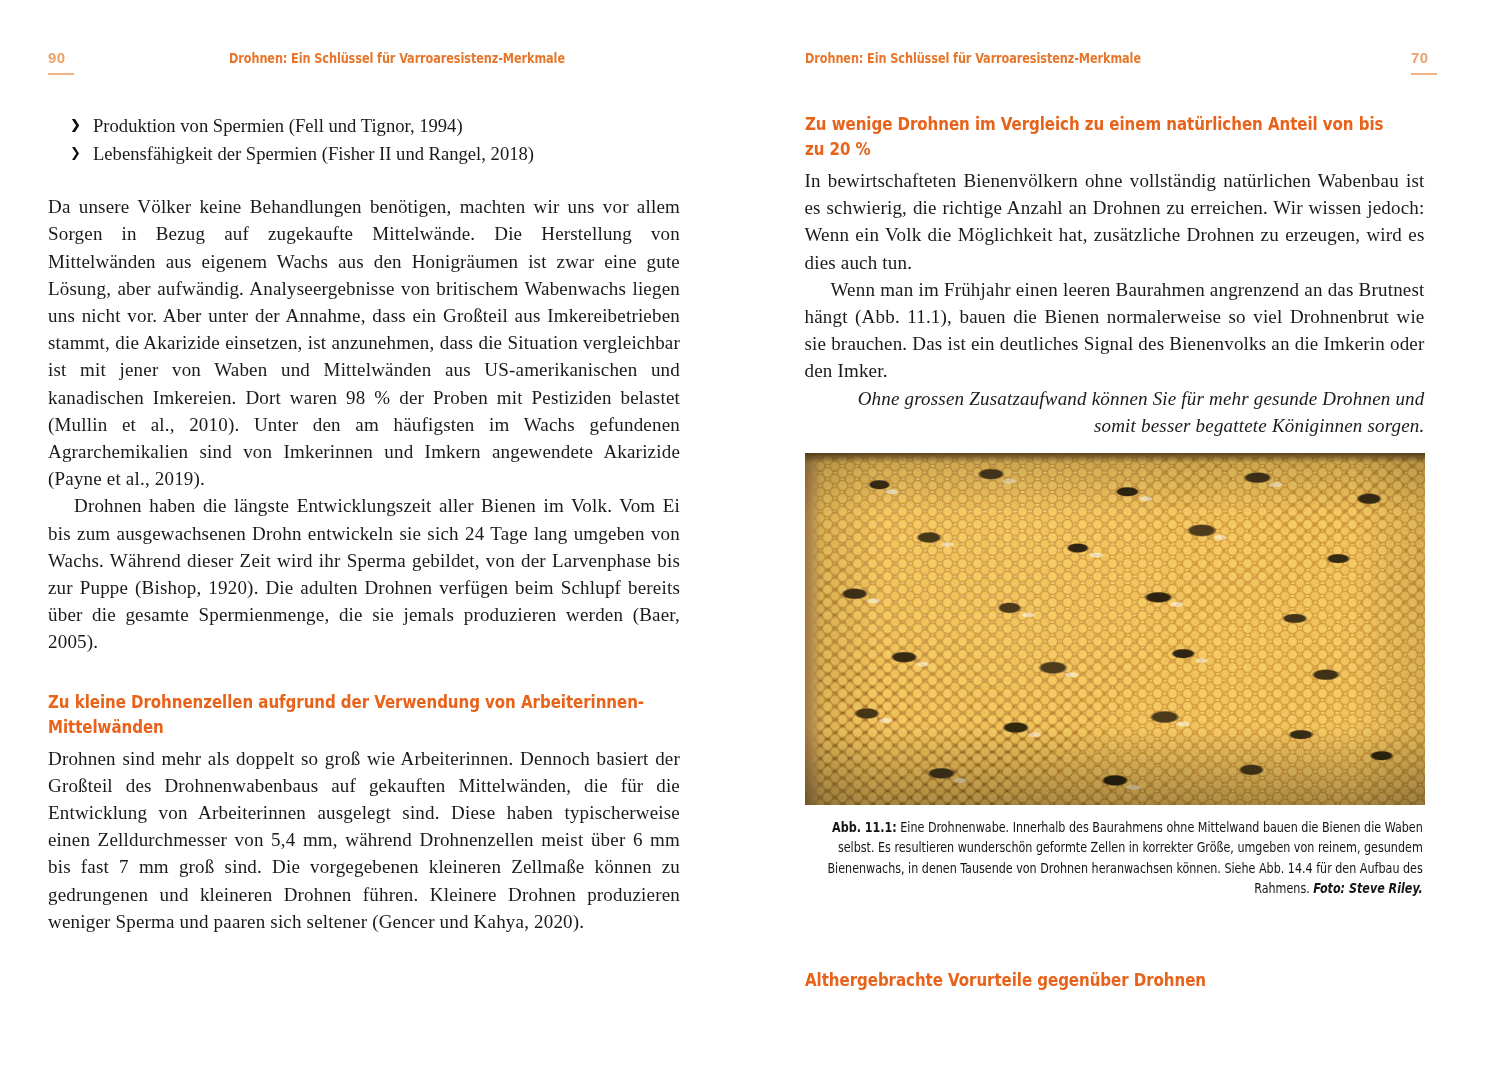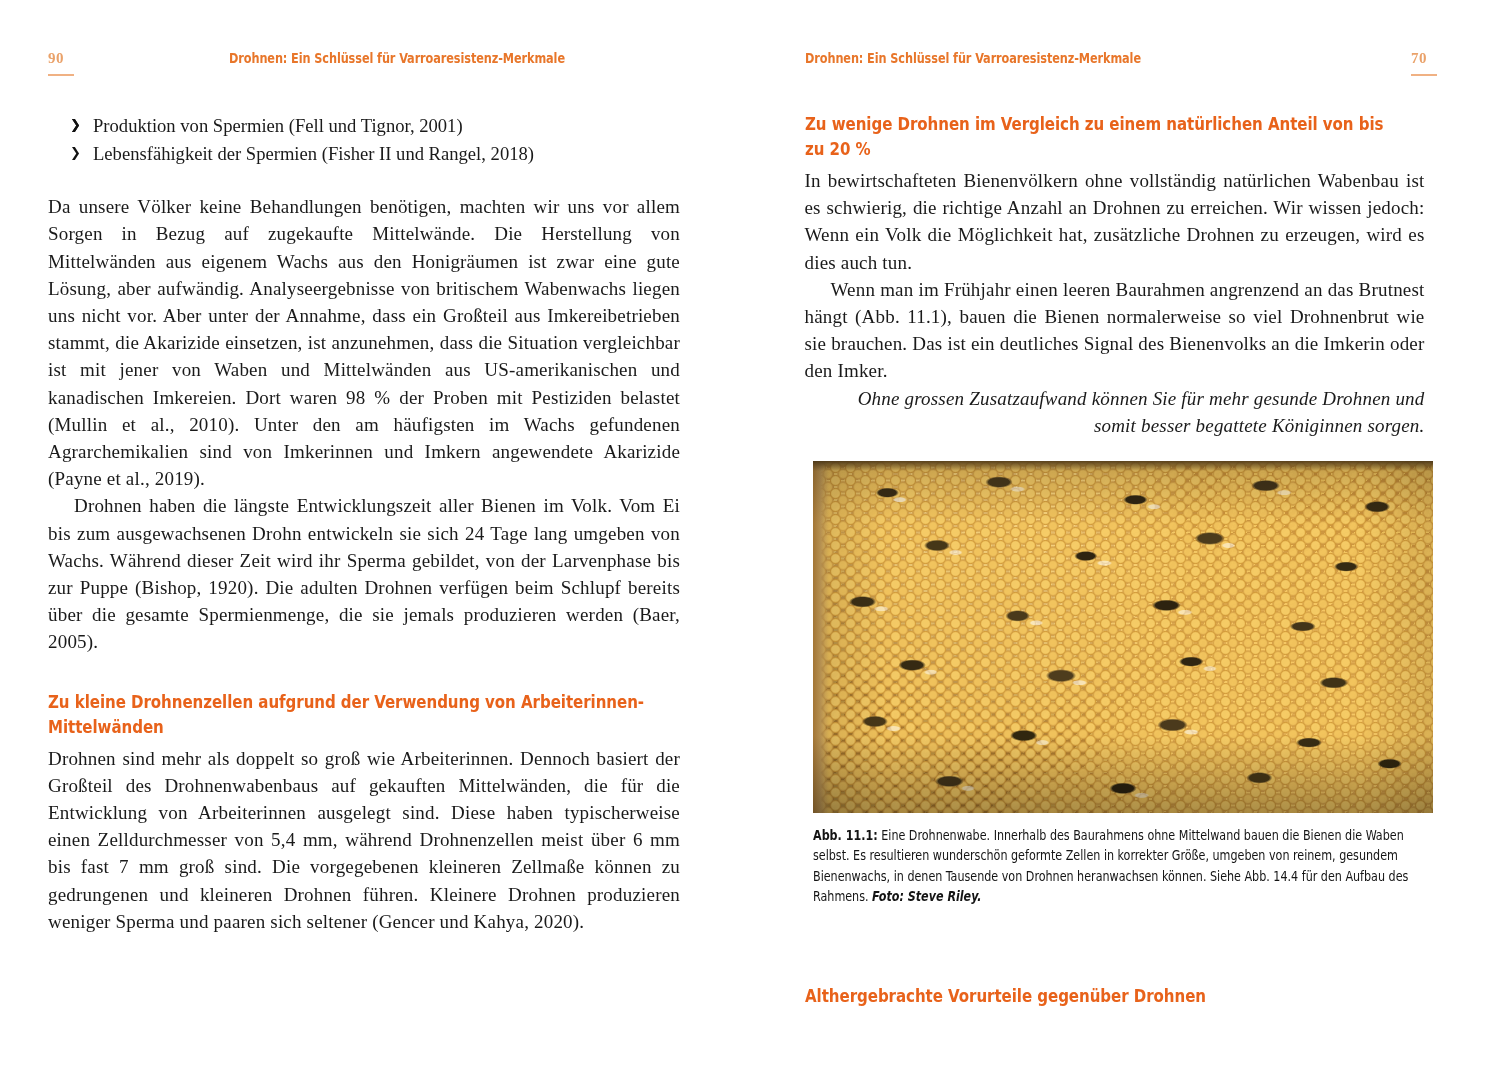"90" .folio { font-family: Liberation Serif, serif -> Liberation Sans, sans-serif }
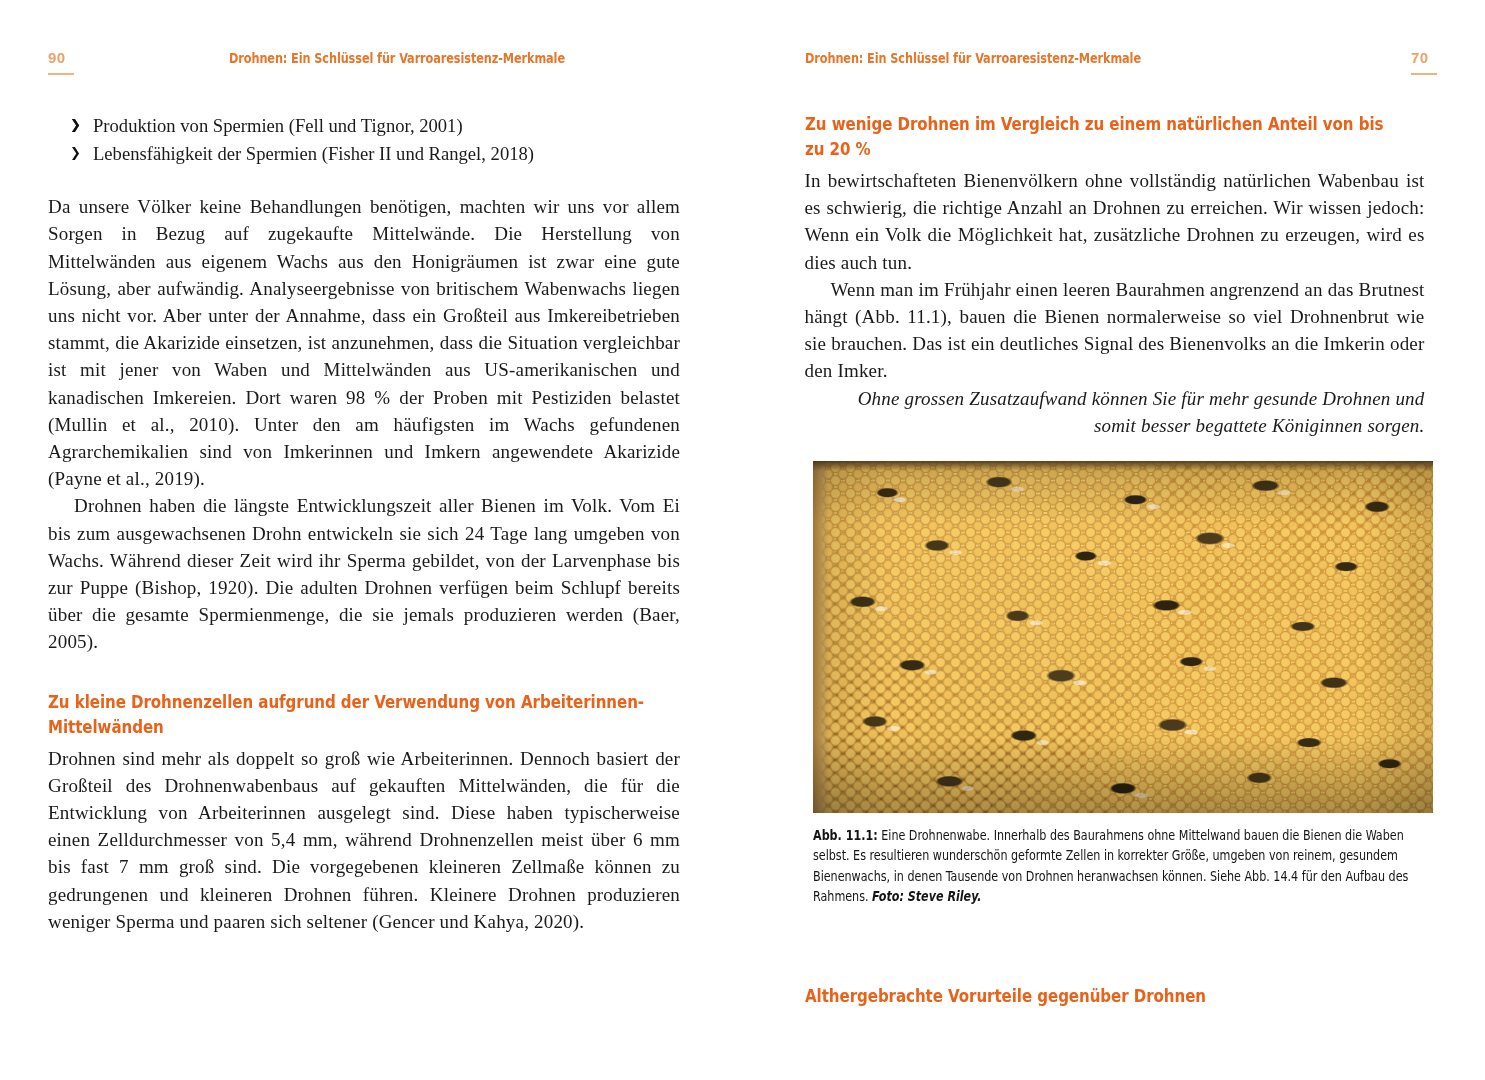"Produktion von Spermien (Fell und" span { text: 2001 -> 1994 }
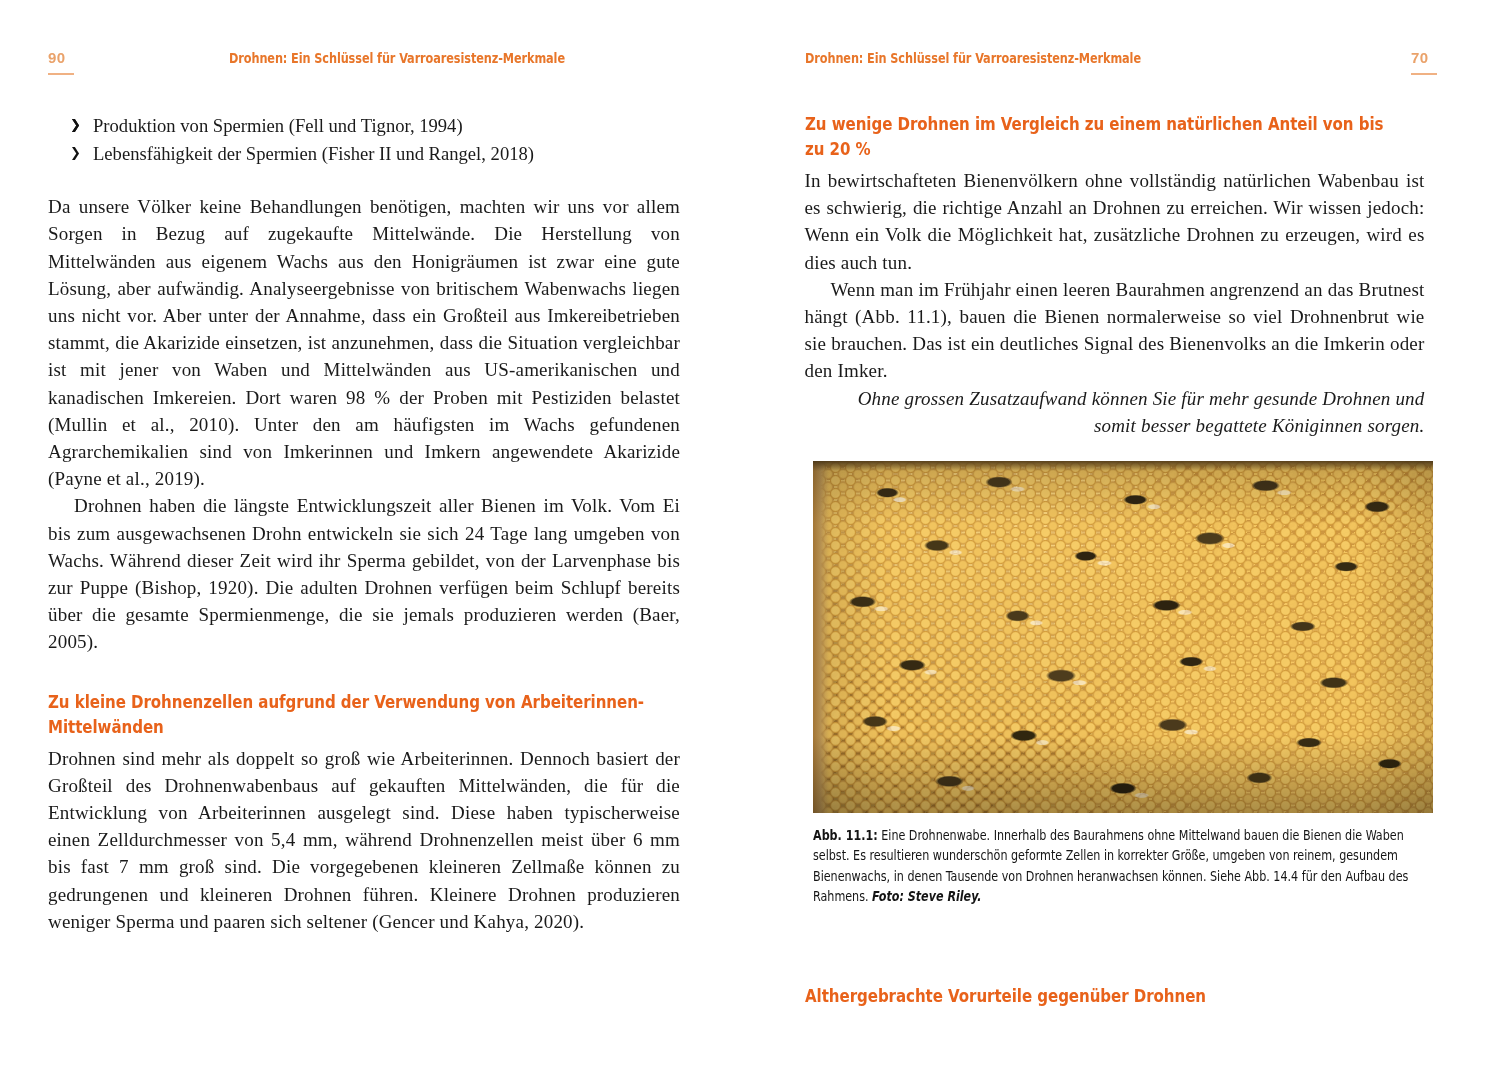"Abb. 11.1: Eine Drohnenwabe. Innerhalb" figure.fig { margin: 8px -> 0; text-align: none -> right }
